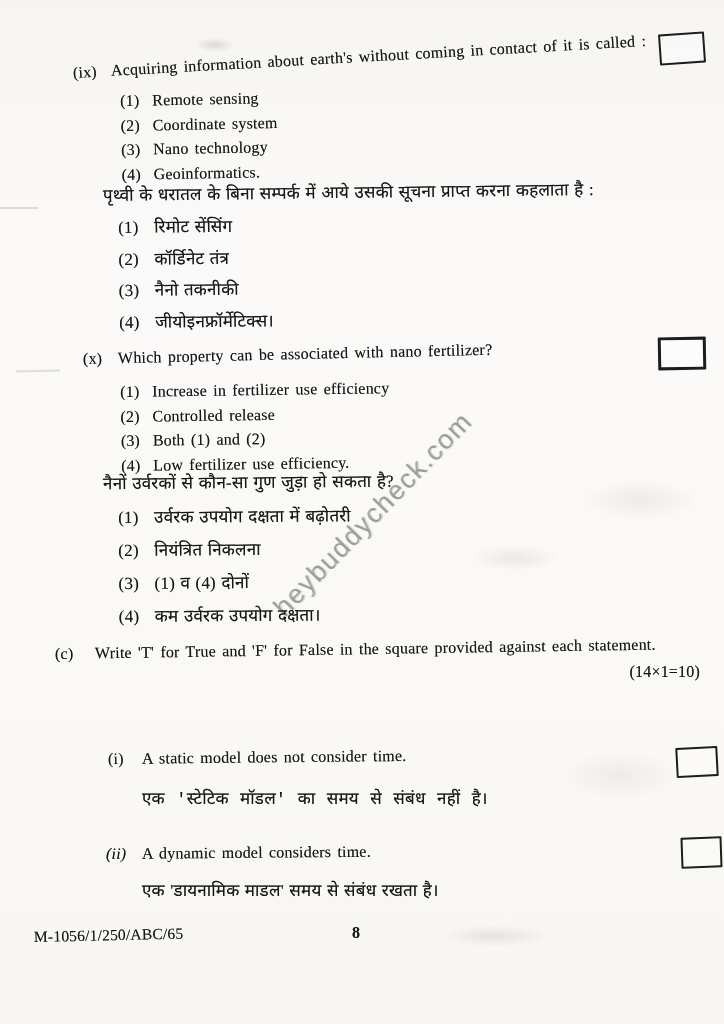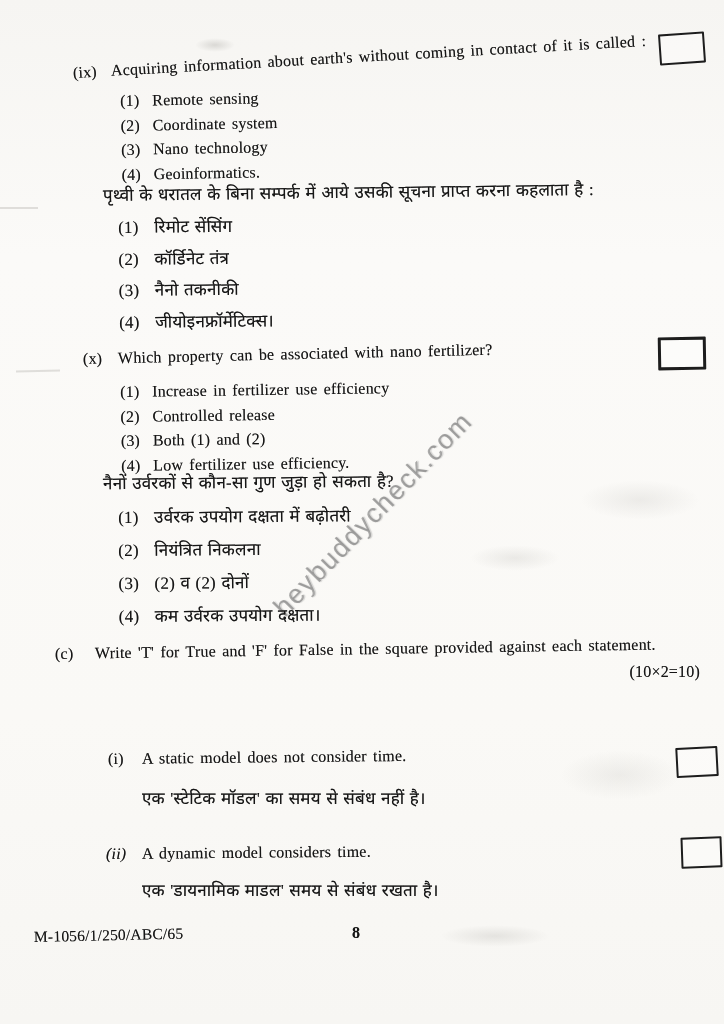"(2) व (2) दोनों" span { text: 2) व (2 -> 1) व (4 }
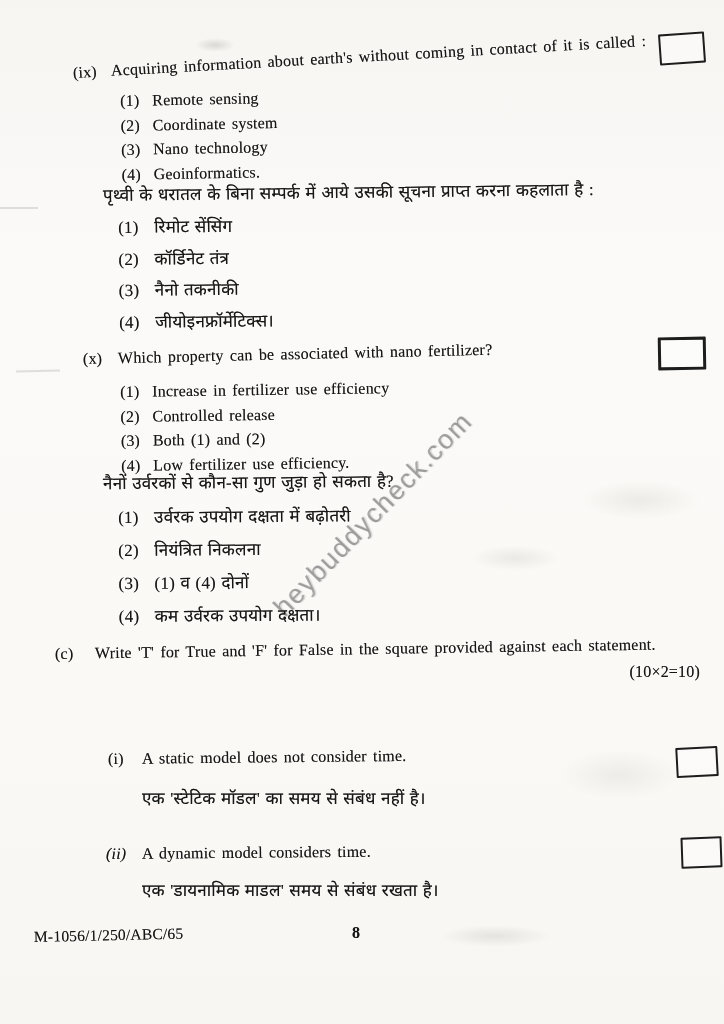"(10×2=10)" div.abs { text: 10×2 -> 14×1 }
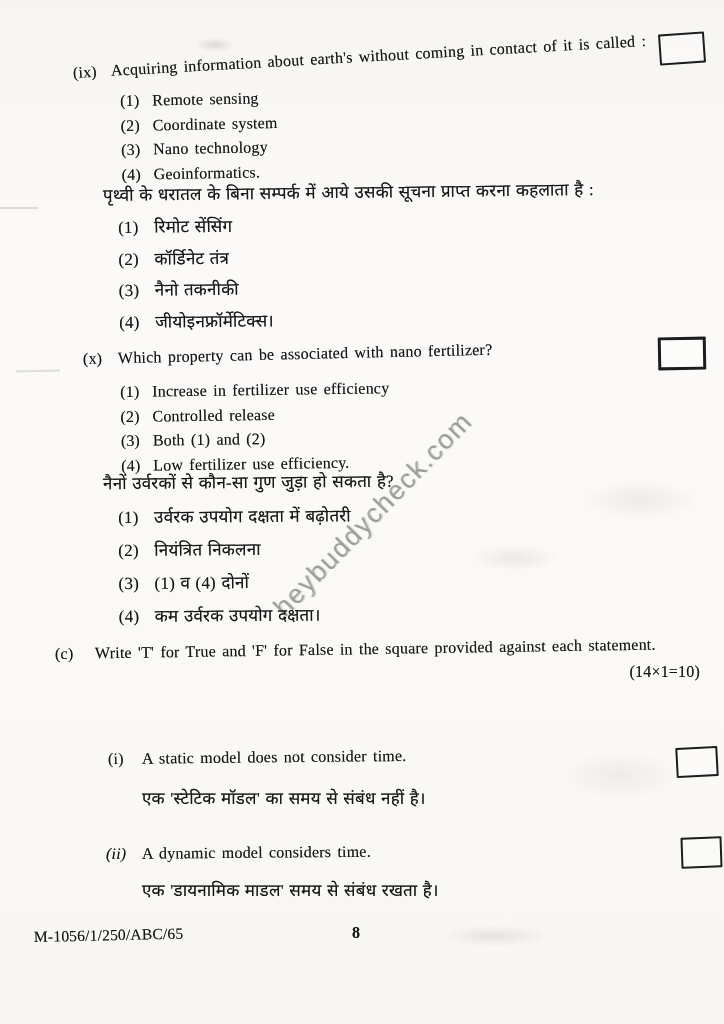"एक 'स्टेटिक मॉडल' का समय" div.abs { font-family: none -> Liberation Mono, monospace }
